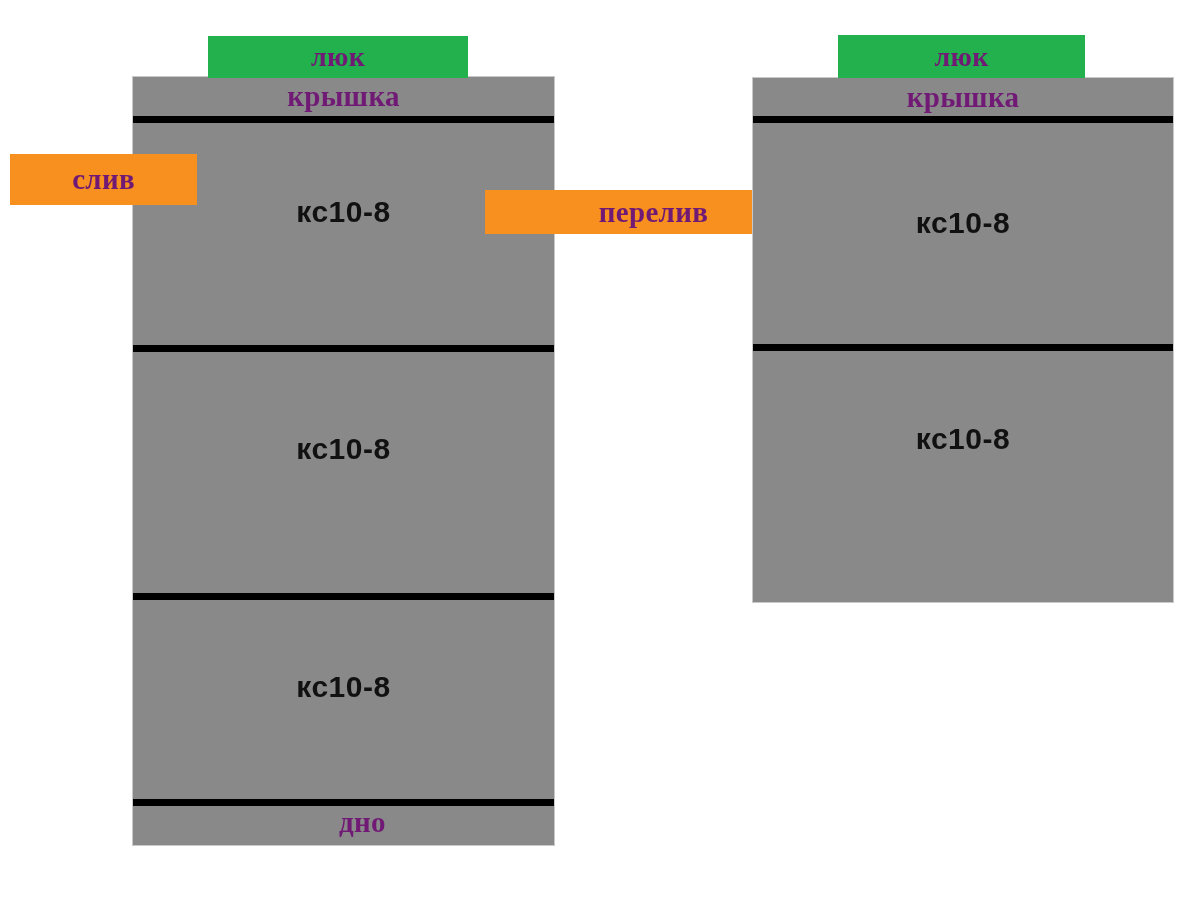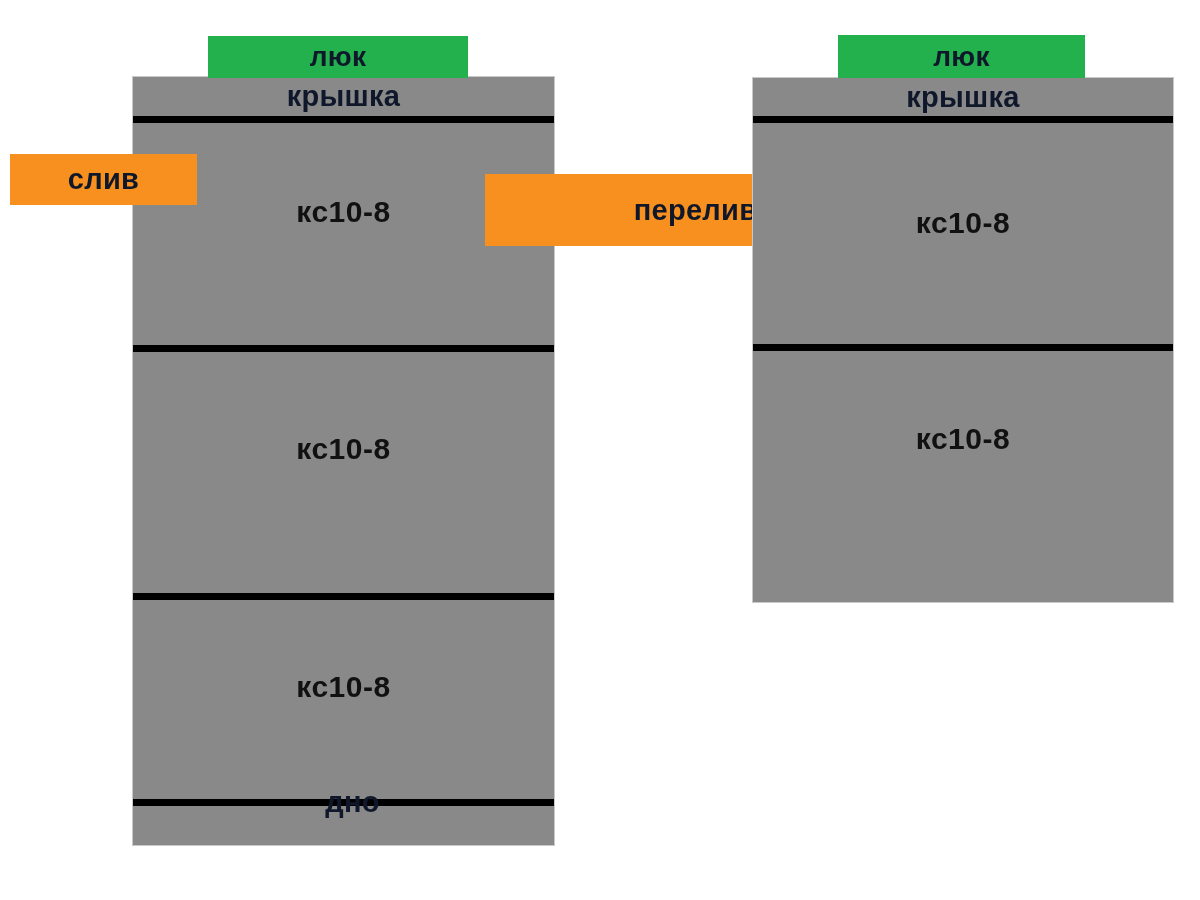"люк" .bold-label { color: #0f172a -> #701a75; font-family: none -> Liberation Serif, serif }
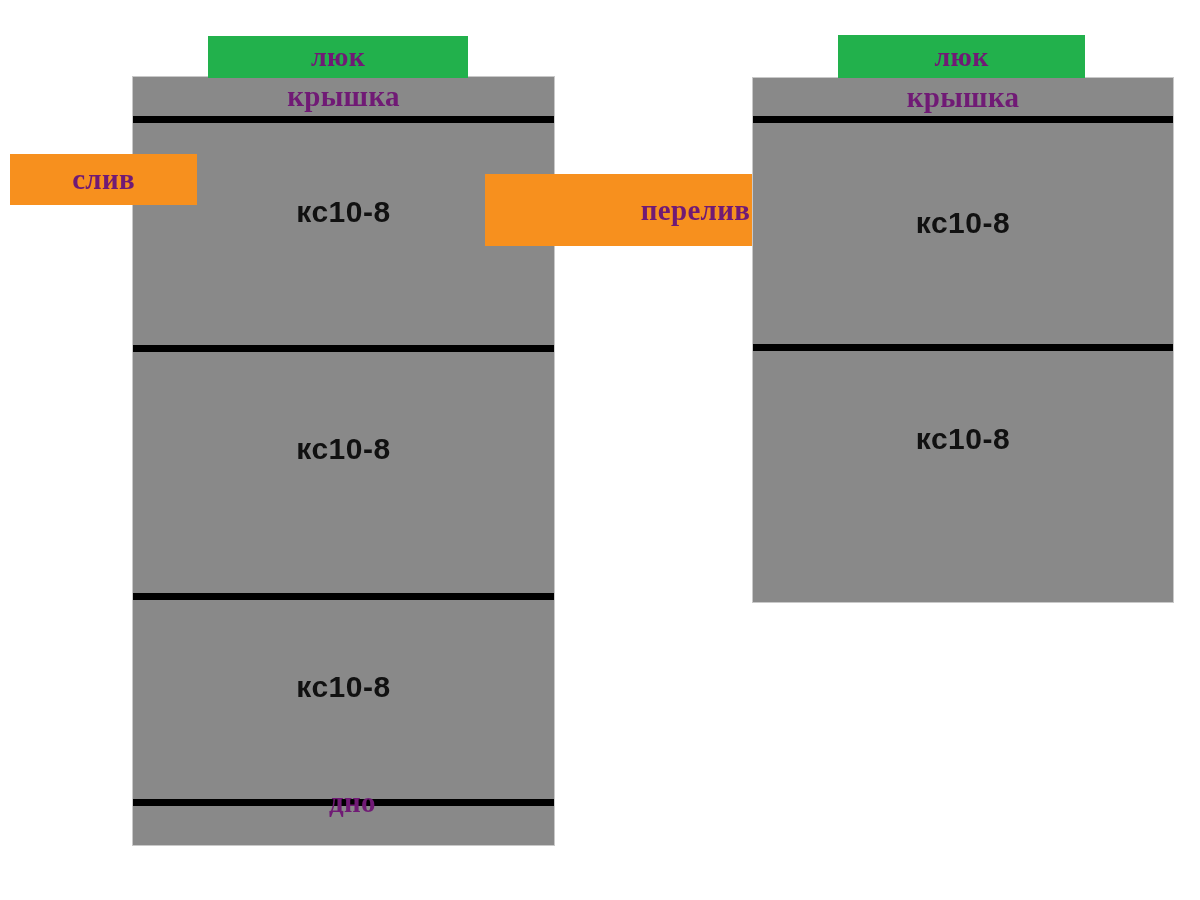"перелив" div.pipe { height: 72px -> 44px; padding-left: 42px -> none; top: 174px -> 190px }
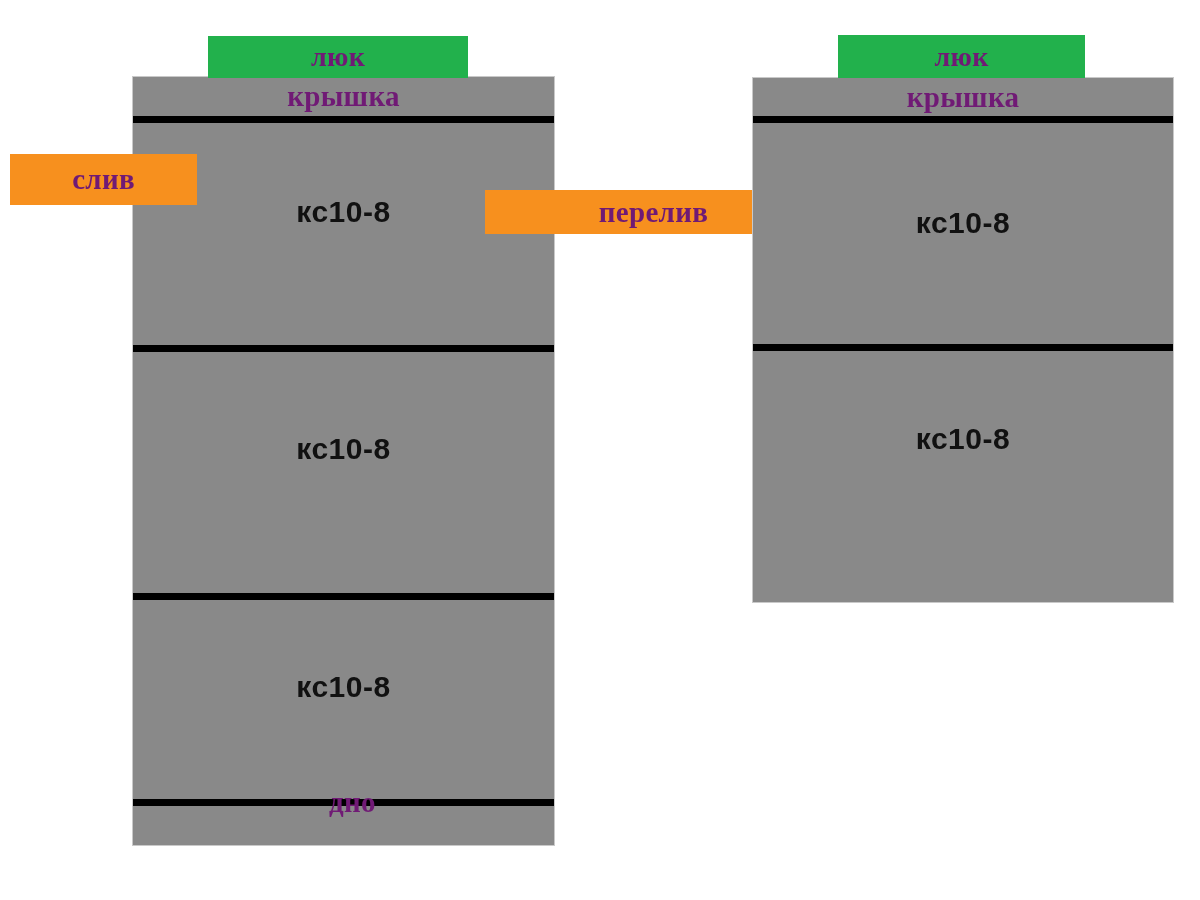"дно" div.lbl { padding-left: none -> 10px; top: 786px -> 806px }
